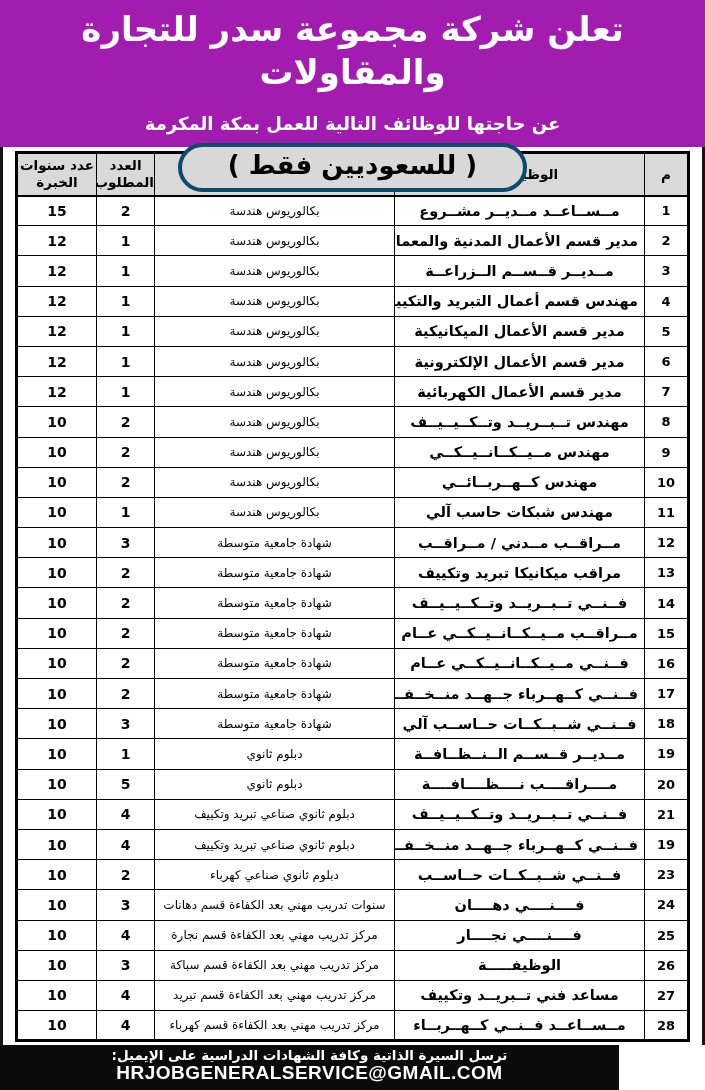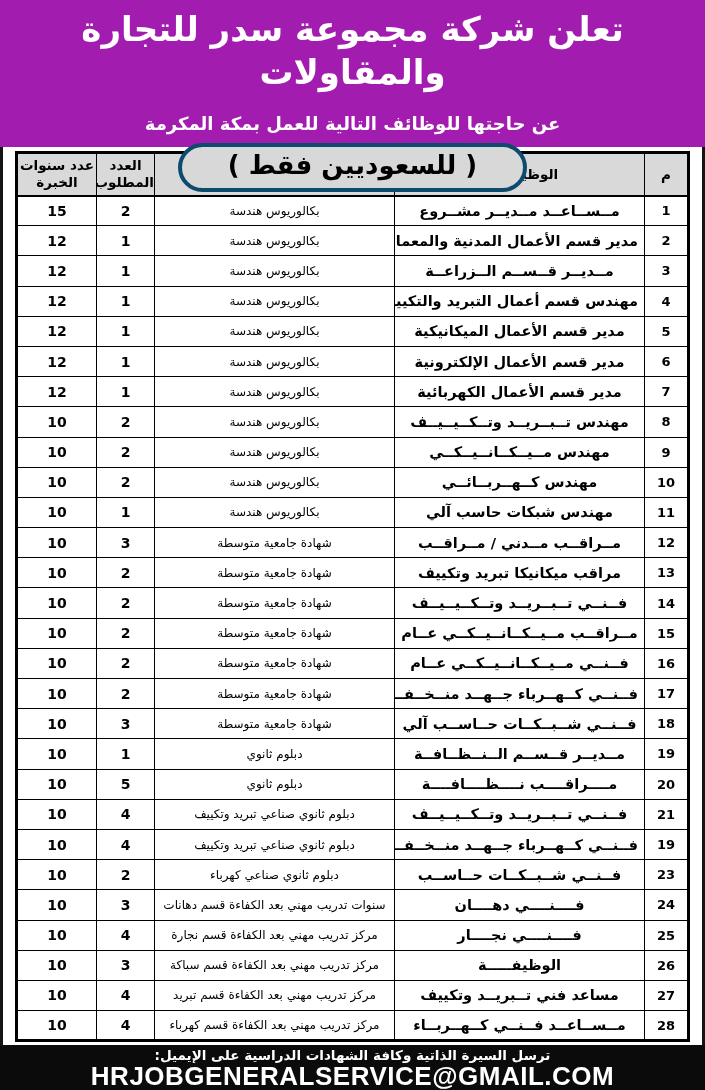"ترسل السيرة الذاتية وكافة الشهادات" .footer { width: 705px -> 619px }
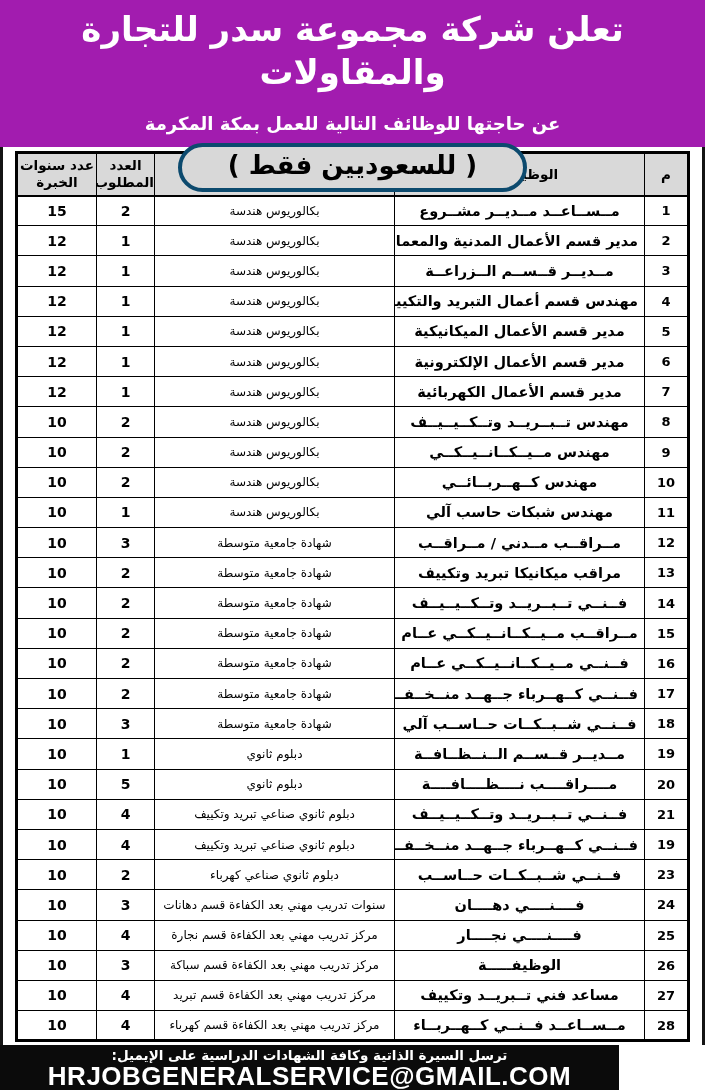"HRJOBGENERALSERVICE@GMAIL.COM" .footer-email { font-size: 26px -> 19px }
